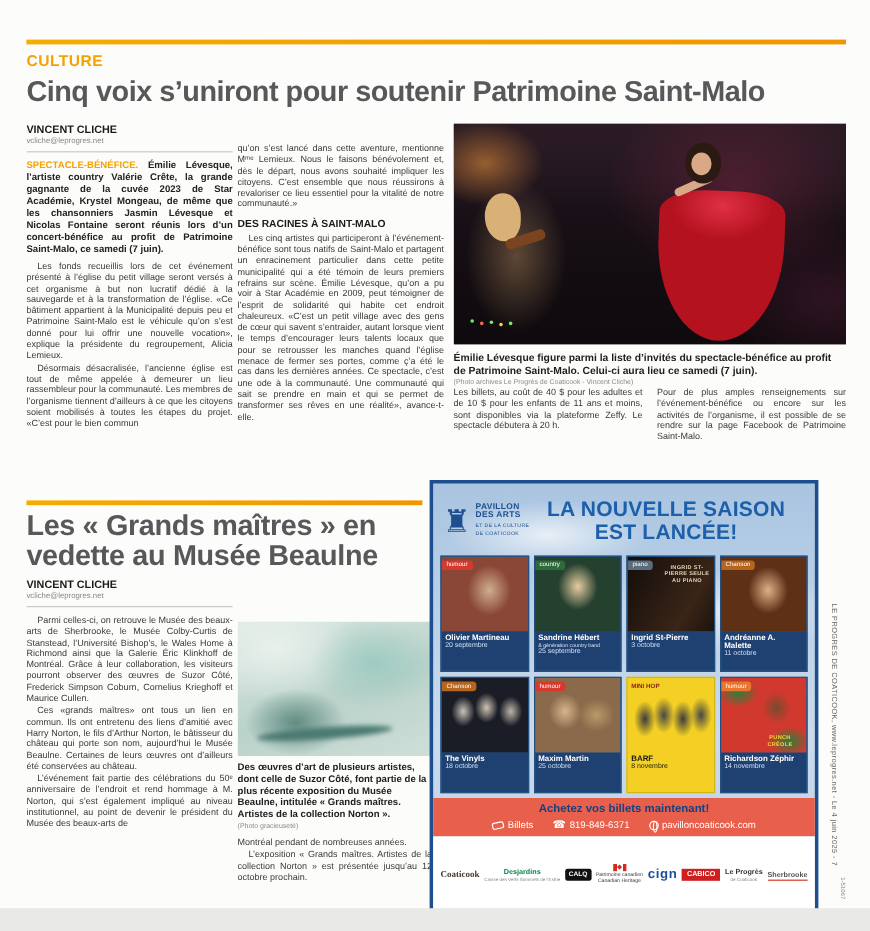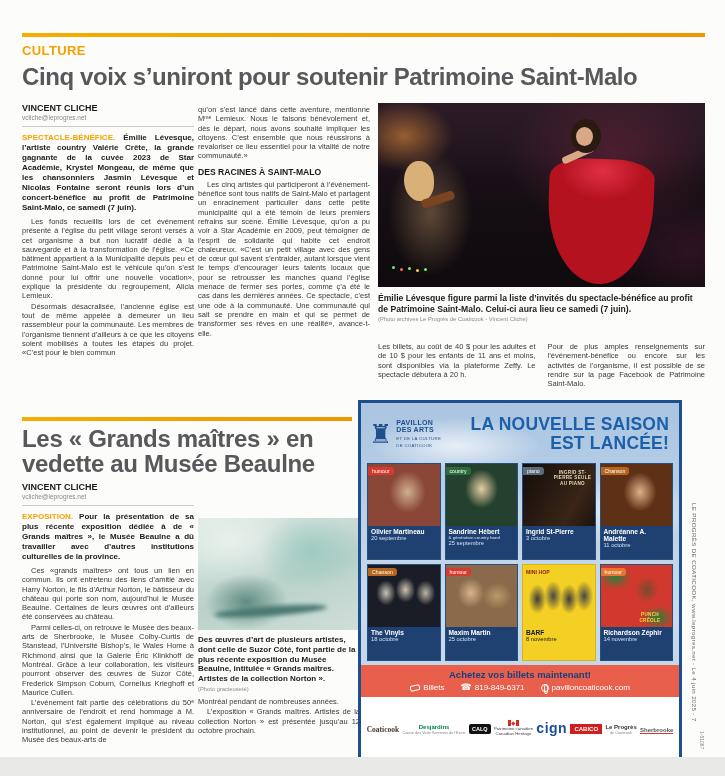"qu’on s’est lancé dans cette" p.para { margin-top: 2px -> 16px }
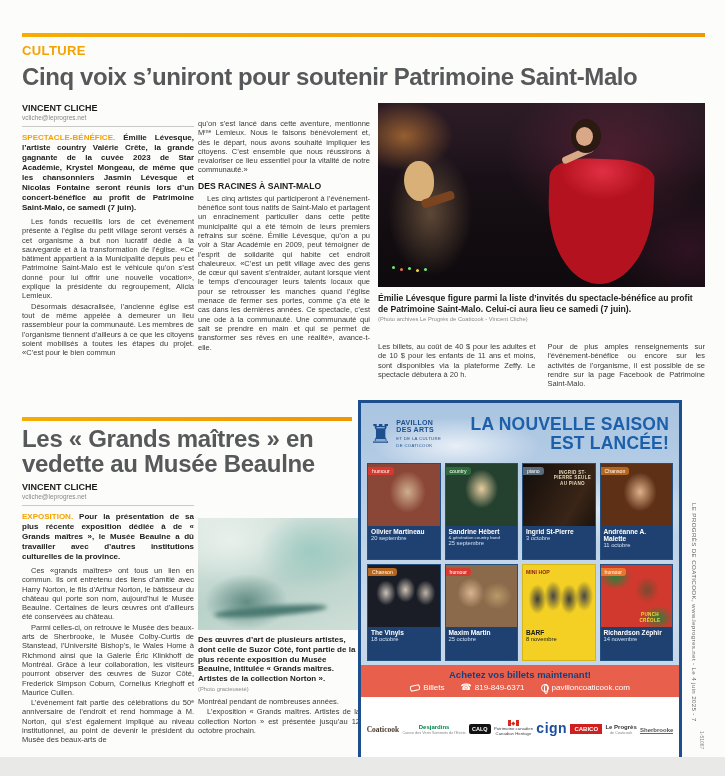"Les billets, au coût de" .a1-bottomcols { margin-top: 20px -> 0 }
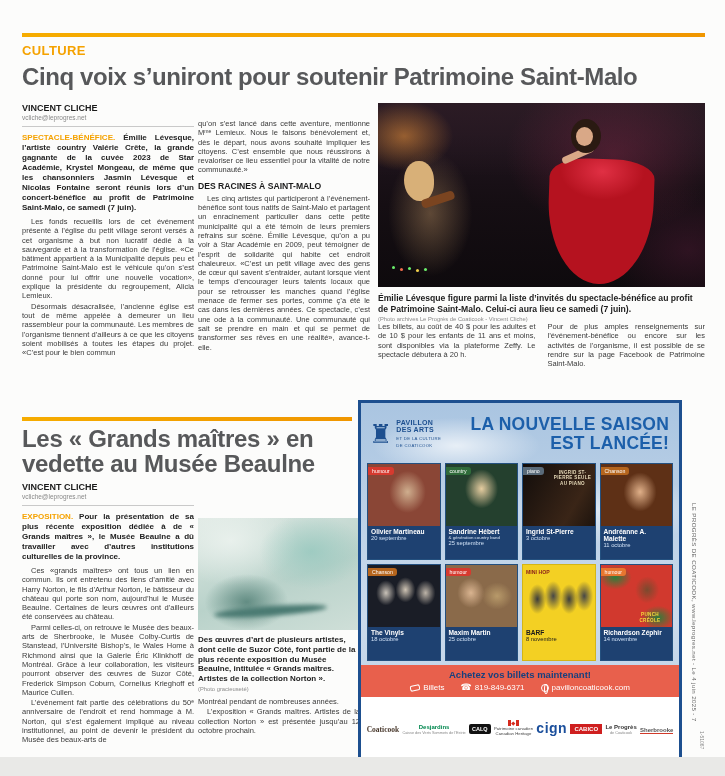"LA NOUVELLE SAISON" .ad-title { text-align: right -> center }
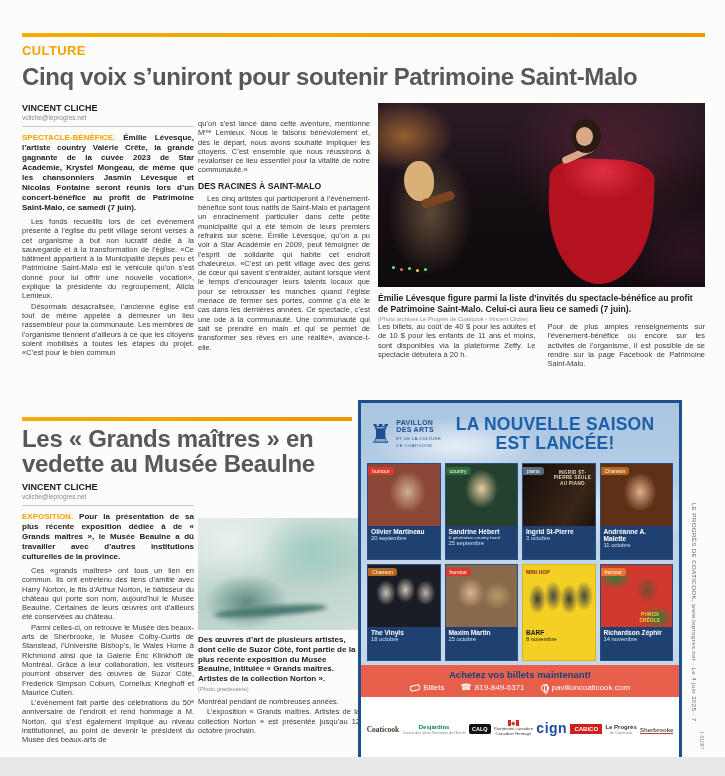"EXPOSITION. Pour la présentation de" p.lede { html: <p><span>EXPOSITION.</span> <span>Pour la présentation de sa plus récente exposition dédiée à de « Grands maîtres », le Musée Beaulne a dû travailler avec d’autres institutions culturelles de la province.</span></p> -> none }
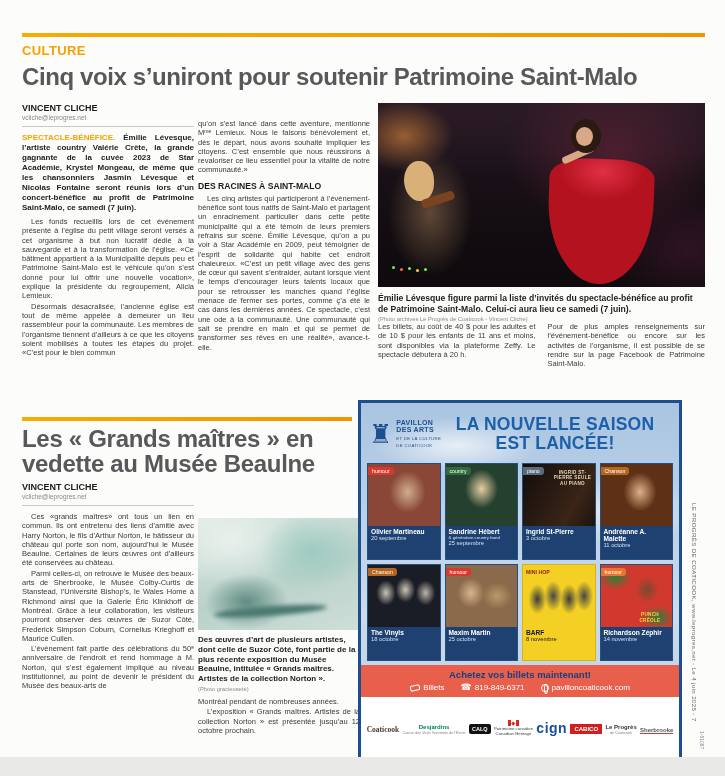"Ces «grands maîtres» ont tous" p.para { order: before "Parmi celles-ci, on retrouve le" -> after "Parmi celles-ci, on retrouve le" }
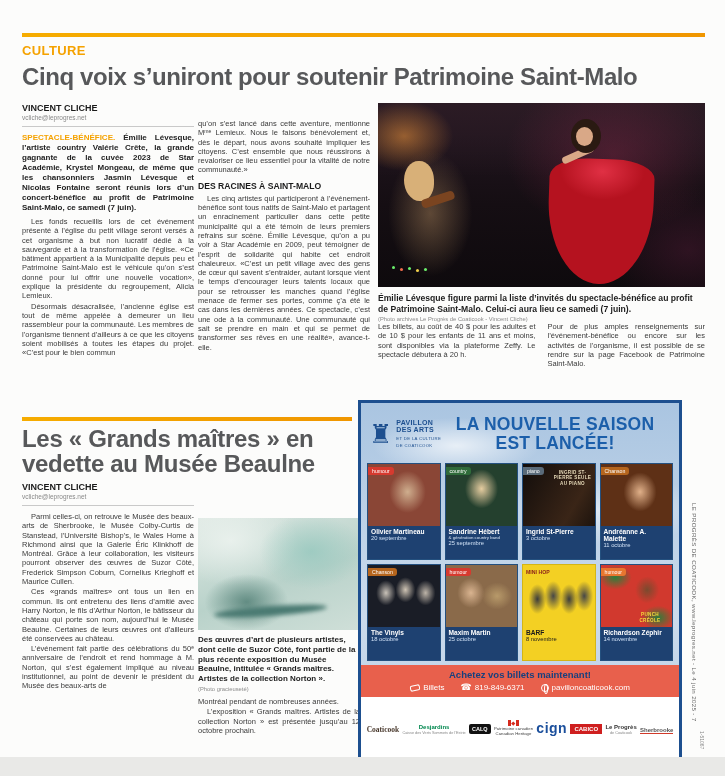"cign" .sp-cign .nm { font-size: 14px -> 11px }
